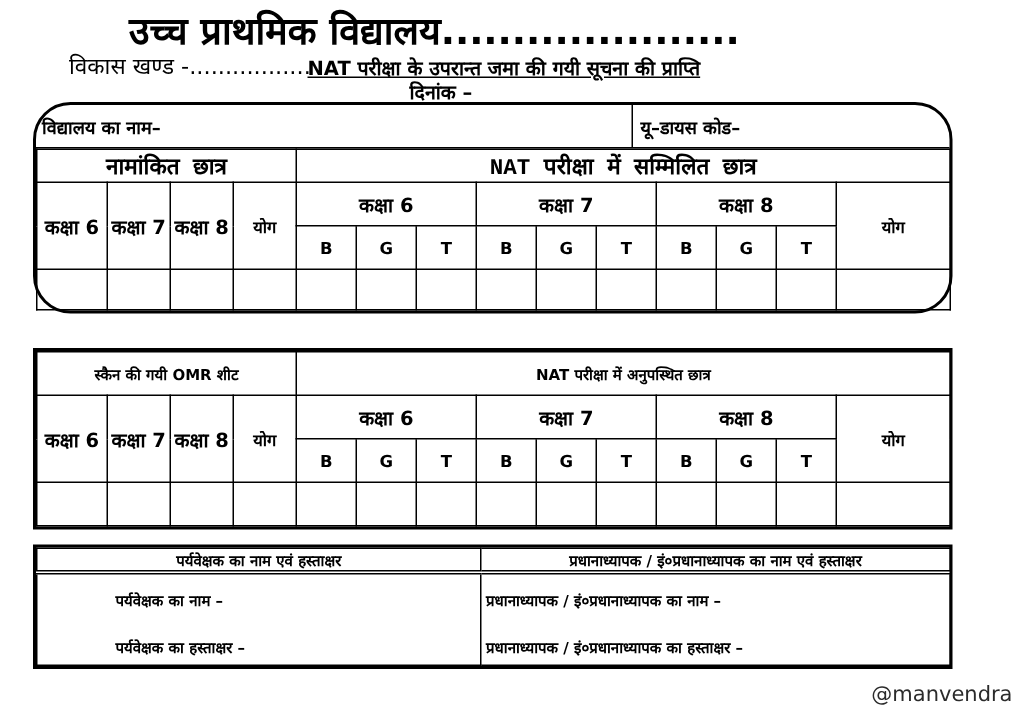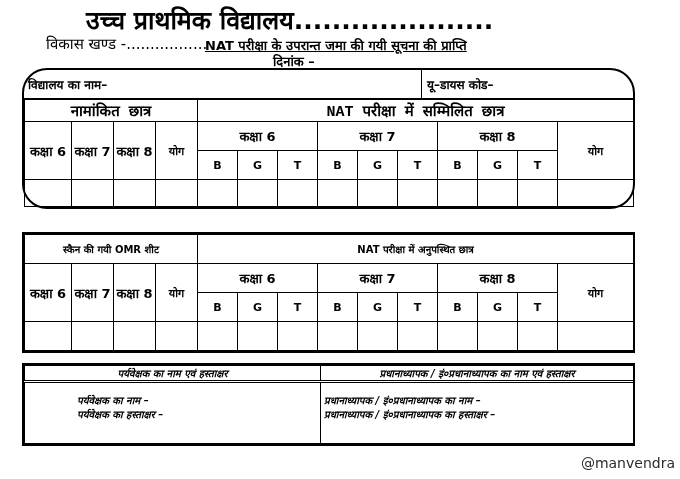"पर्यवेक्षक का नाम एवं हस्ताक्षर" #table3 { font-style: italic -> none }
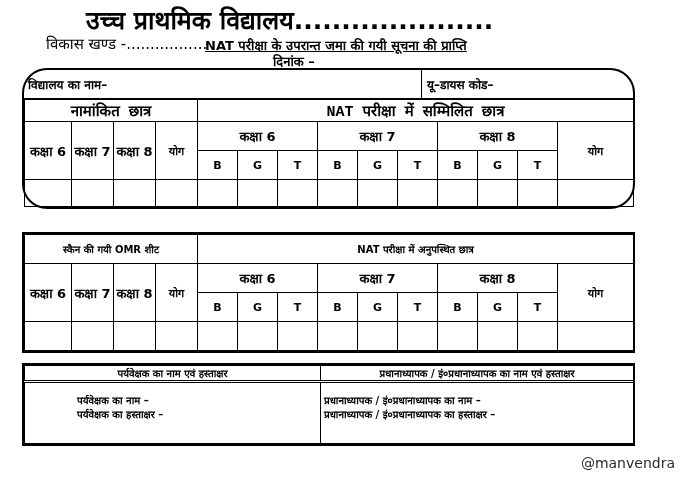"पर्यवेक्षक का हस्ताक्षर –" #table3 .line2 { margin-top: none -> 17px }
